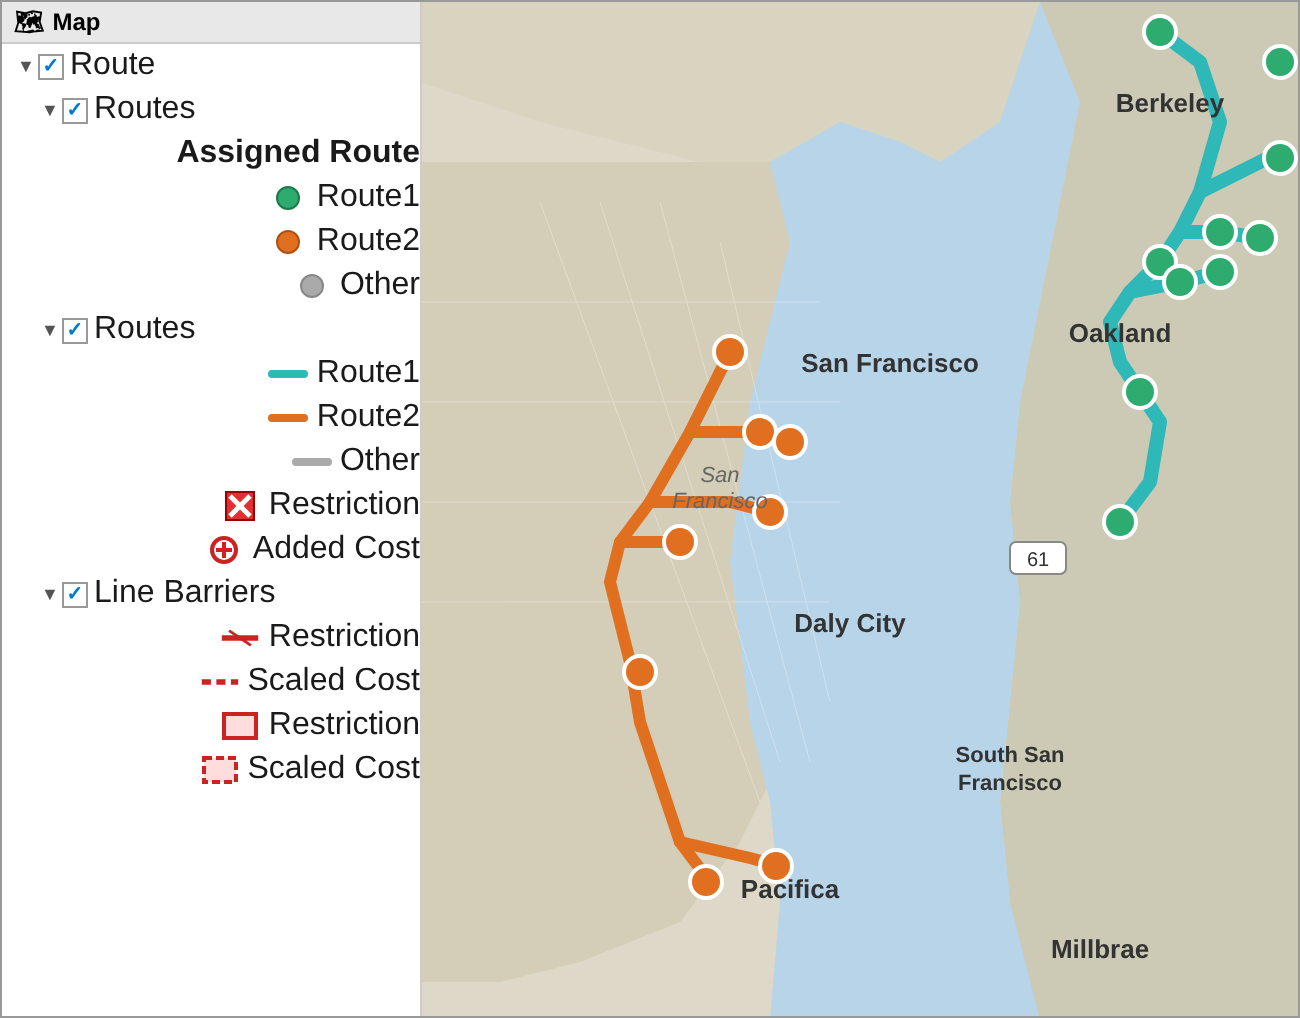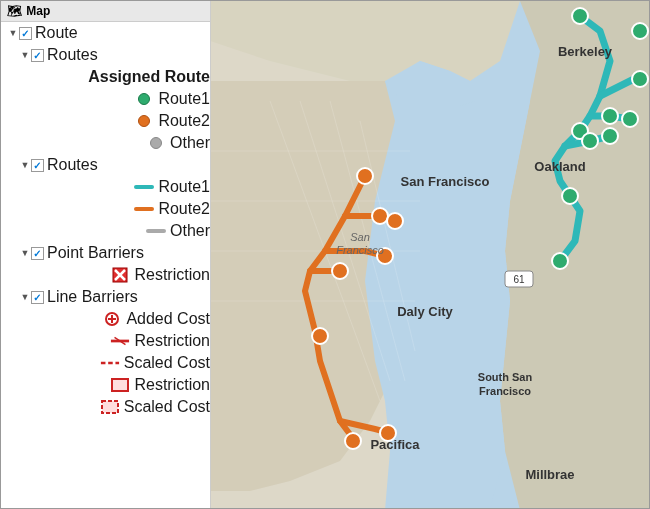"Point Barriers" div.tree-item { html: <div> <span></span> <span></span> <span>Point Barriers</span> </div> -> none }
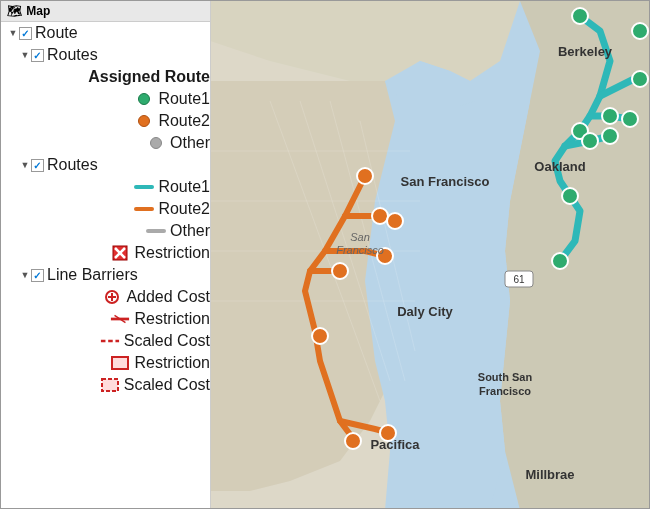"Line Barriers" div.tree-item { order: before "Added Cost" -> after "Added Cost" }
